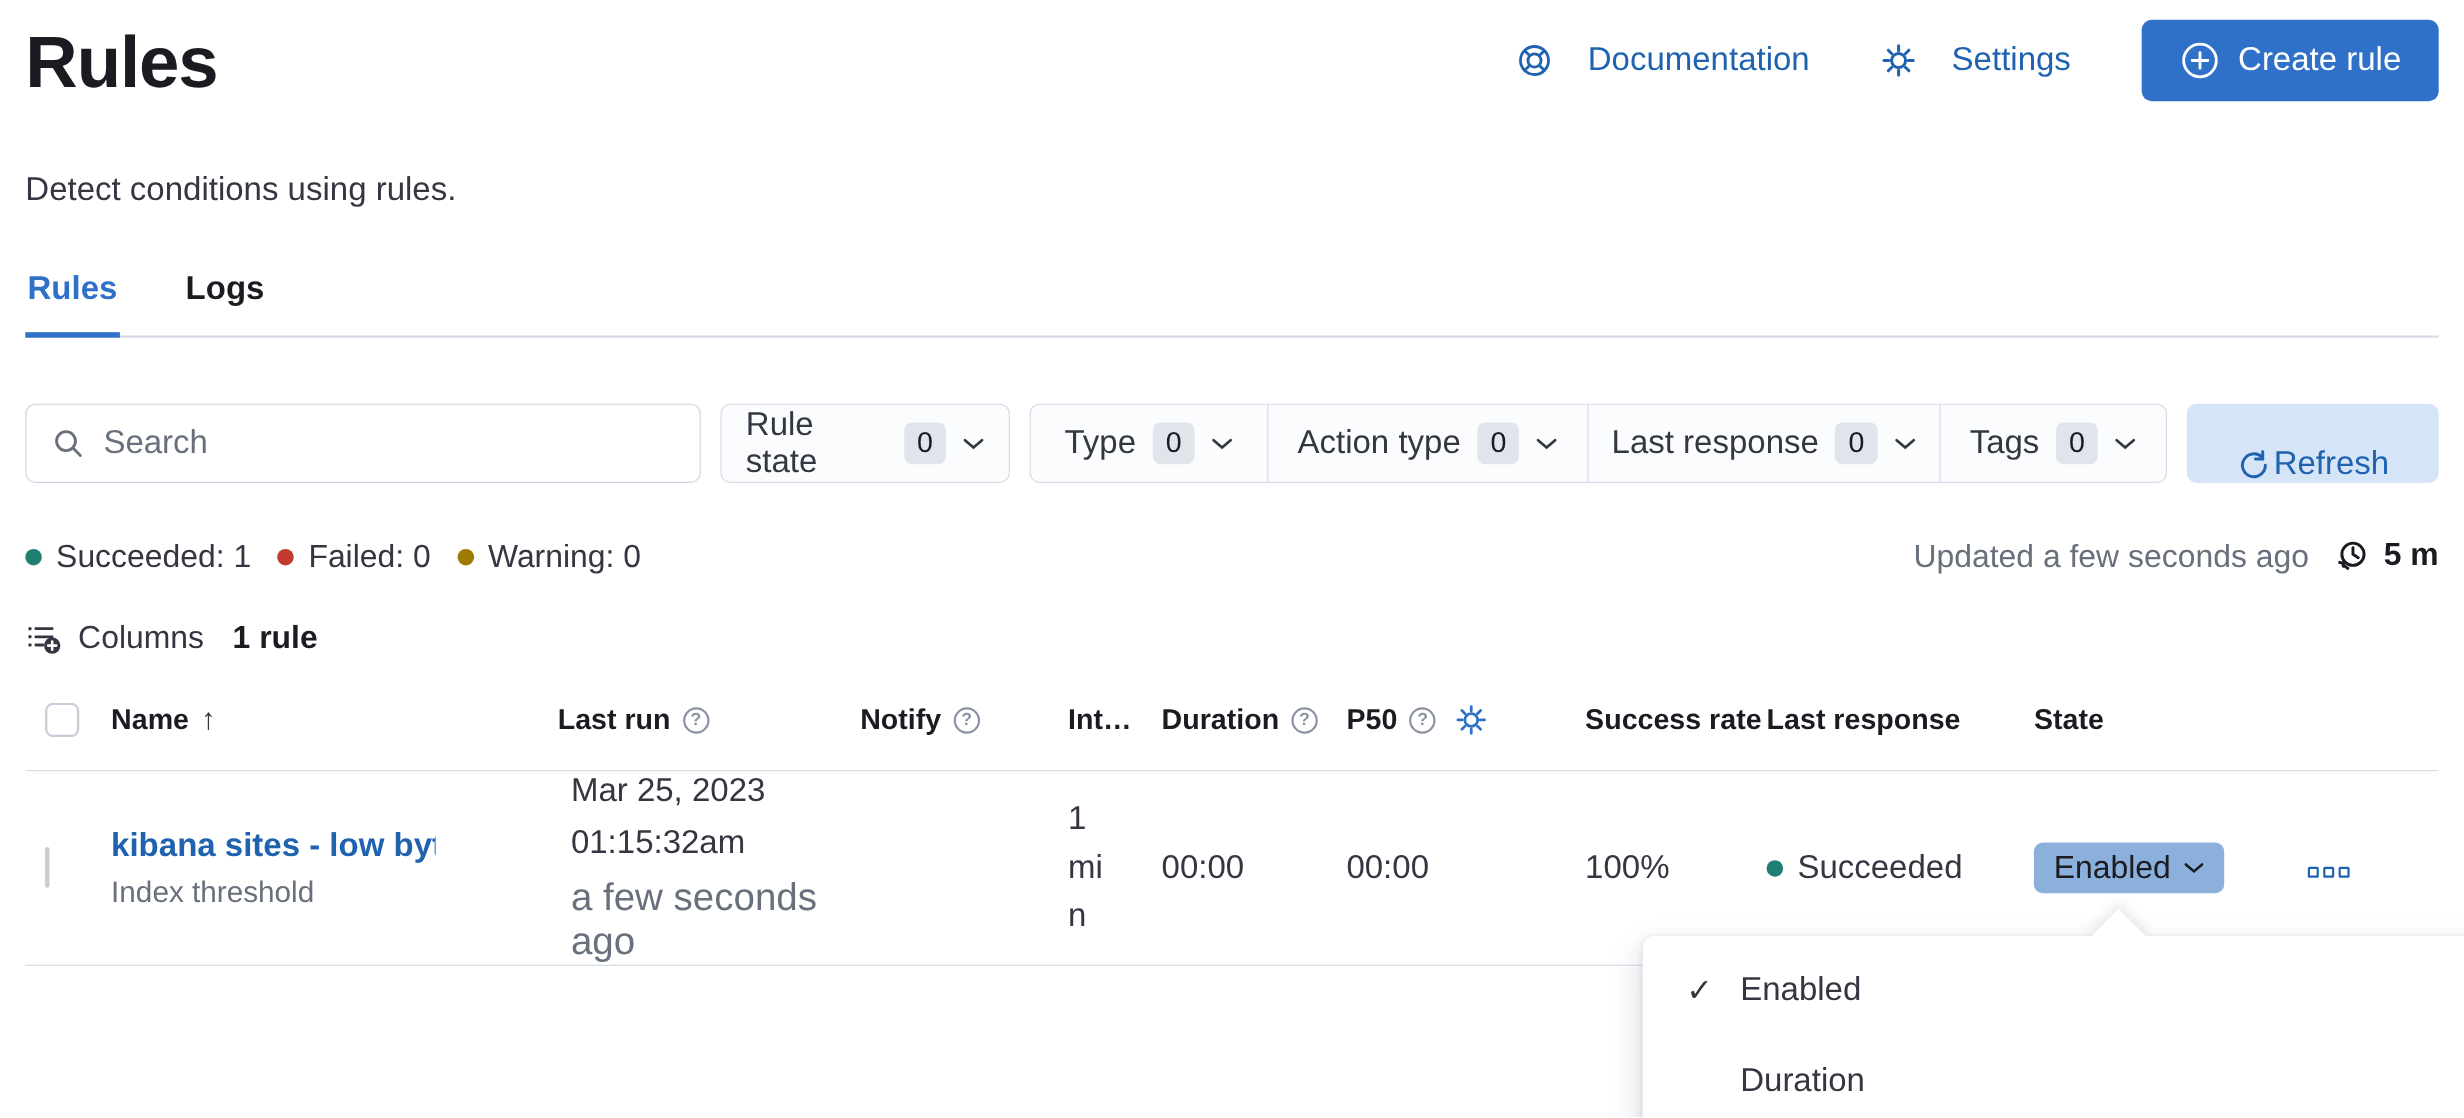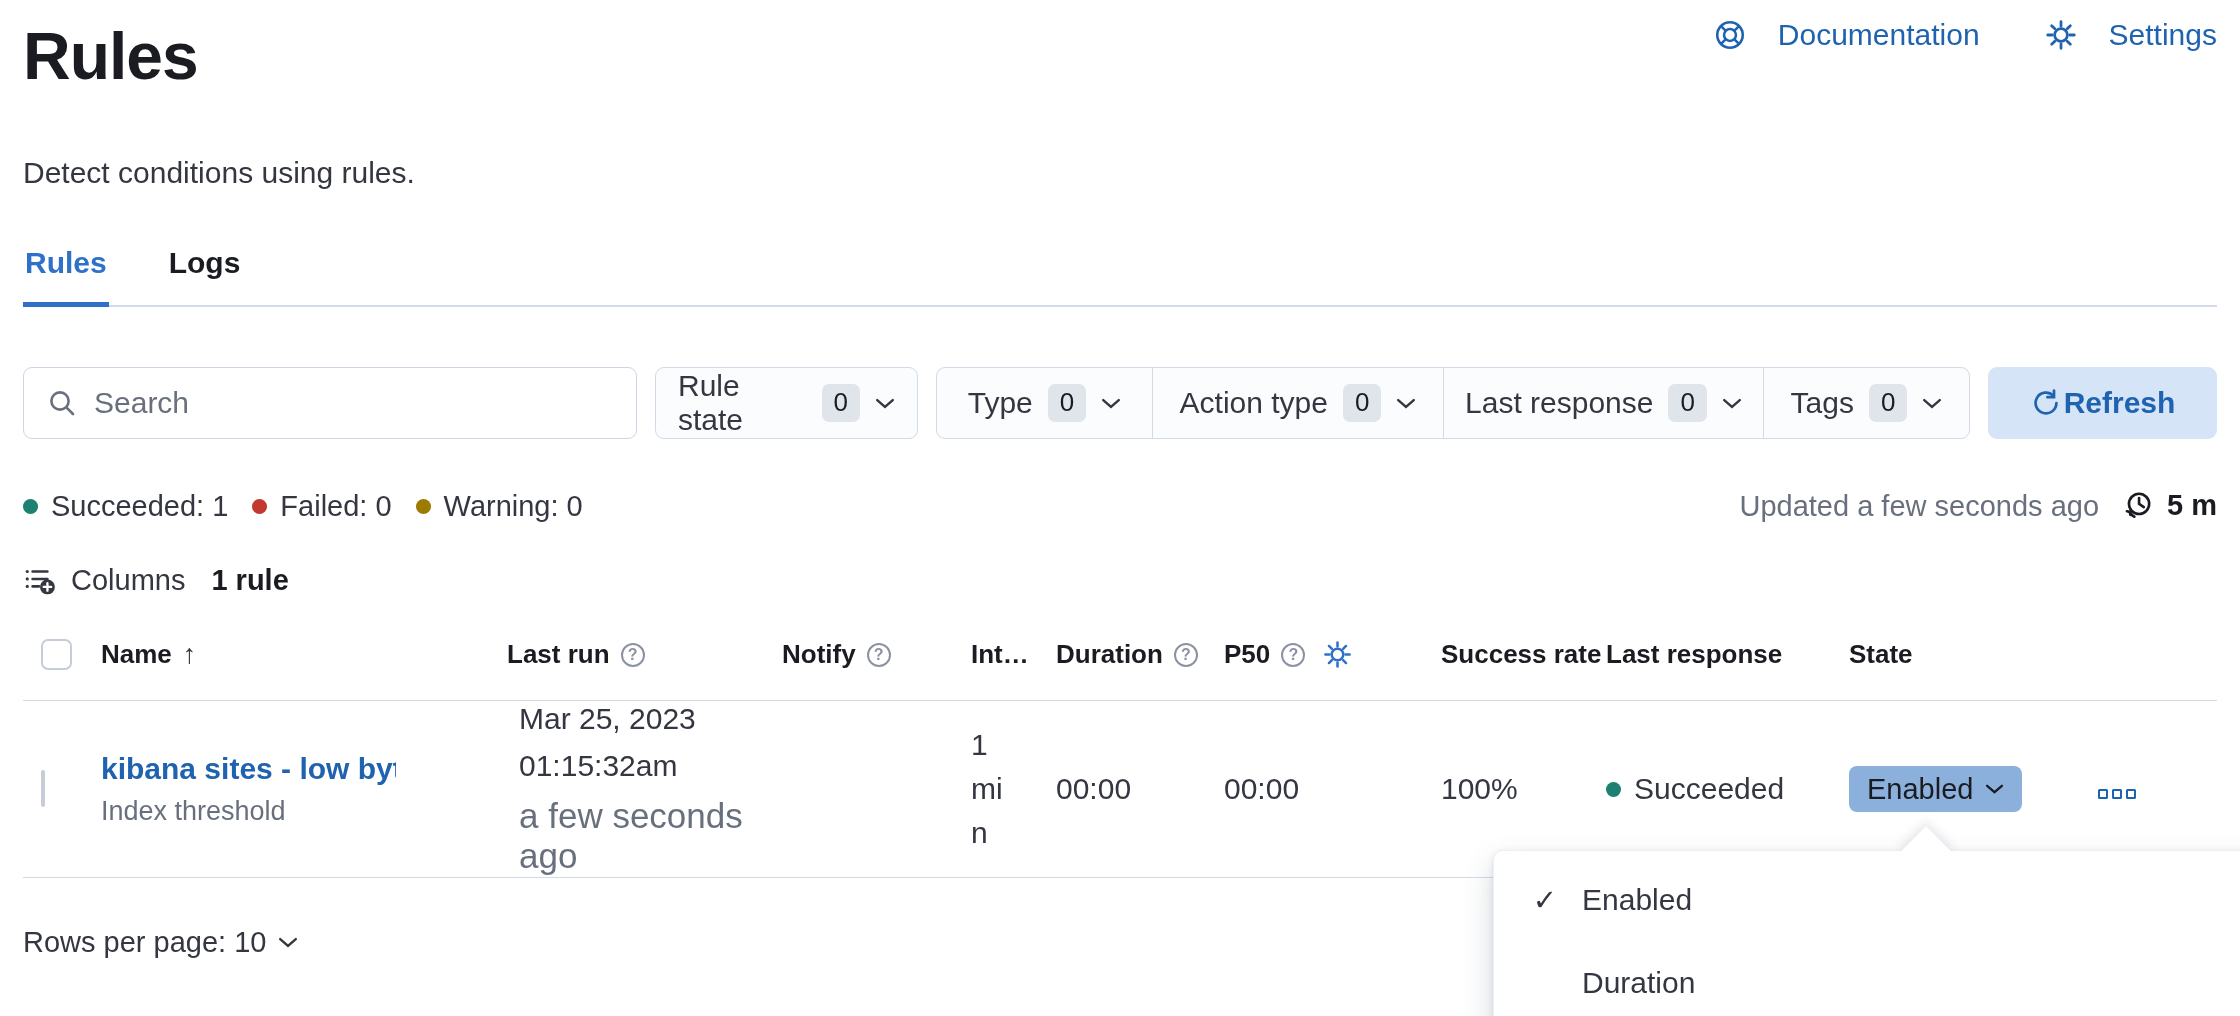"Create rule" button.primary-btn { html: none -> <button> <span> <svg> <circle></circle> <path></path> </svg> </span> <span>Create rule</span> </button> }
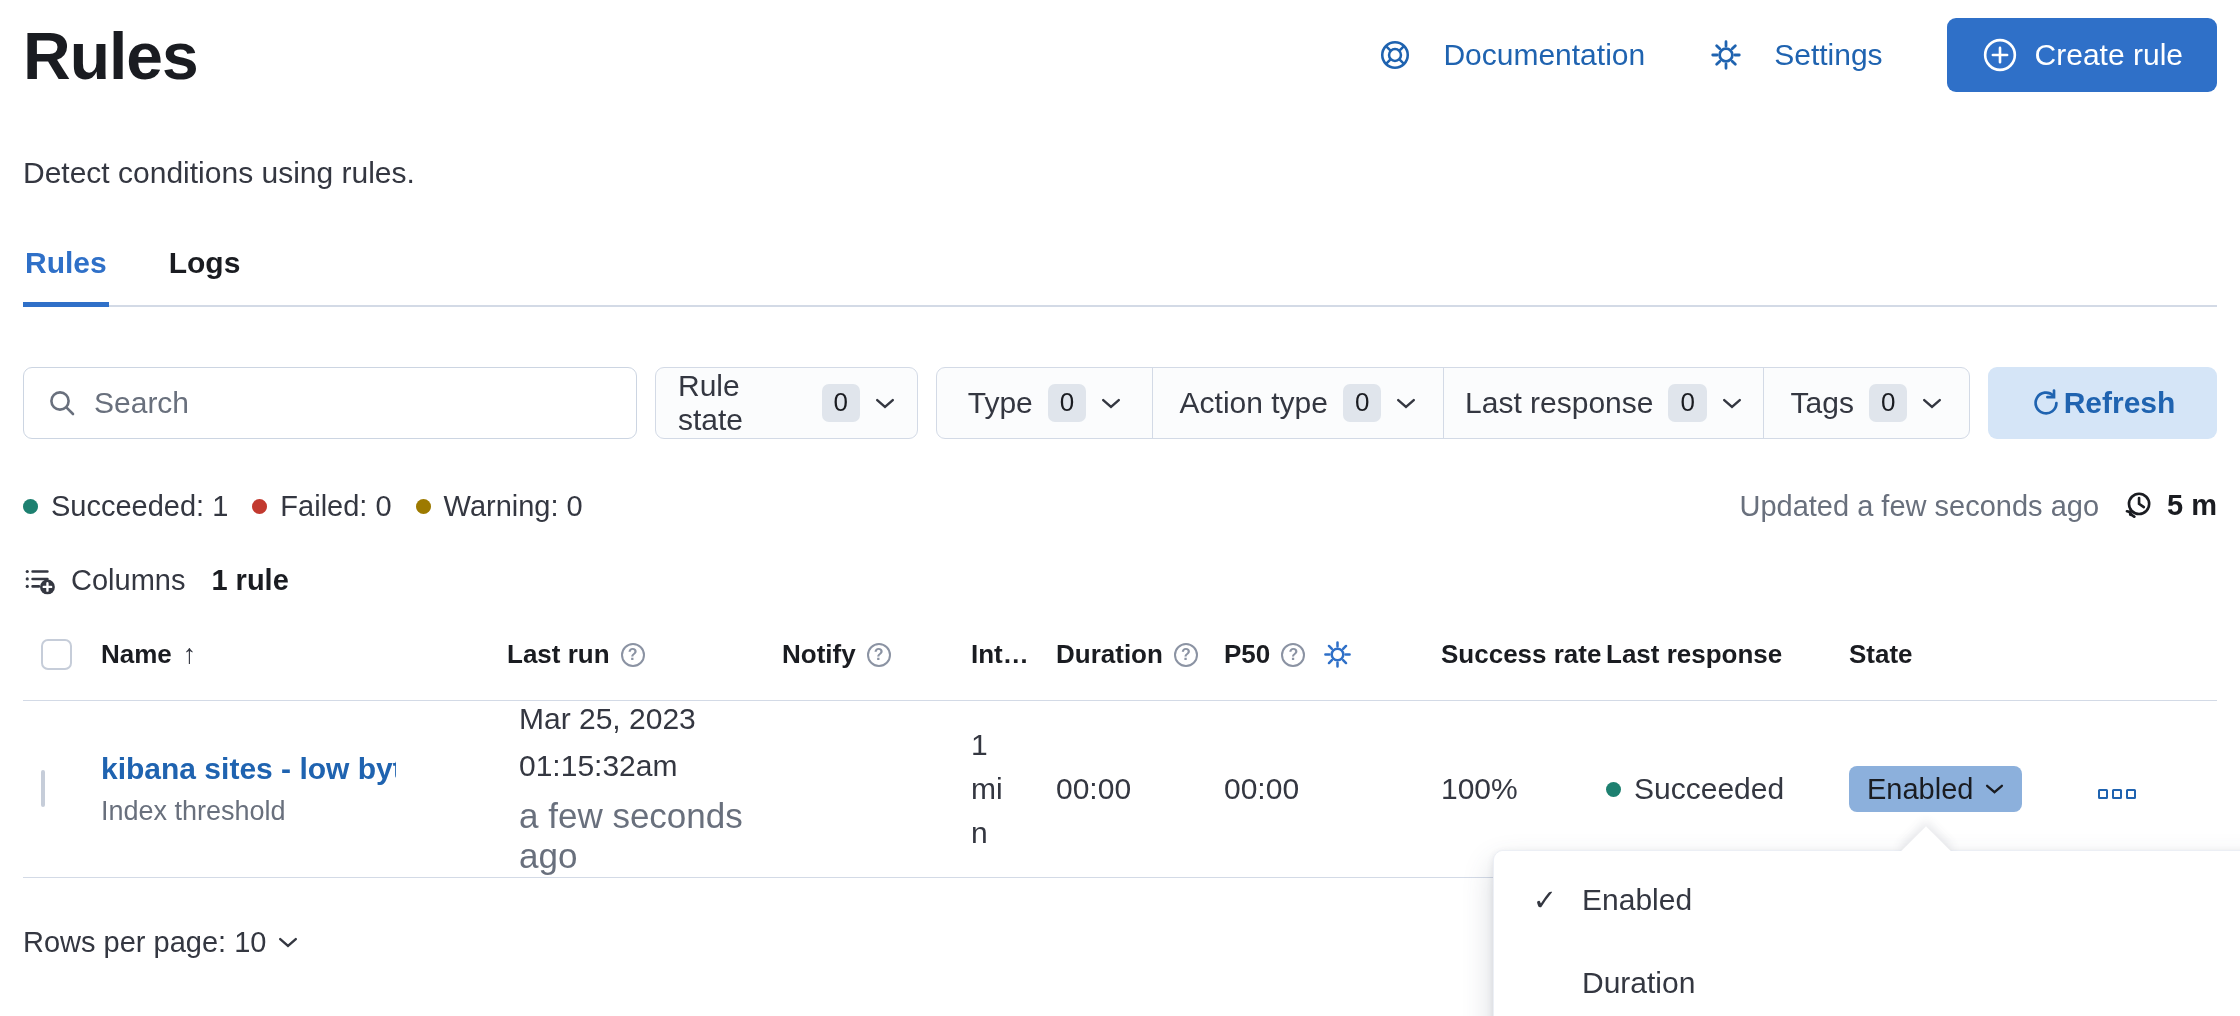"Refresh" .refresh-btn { align-items: center -> flex-end; font-weight: 700 -> 400 }
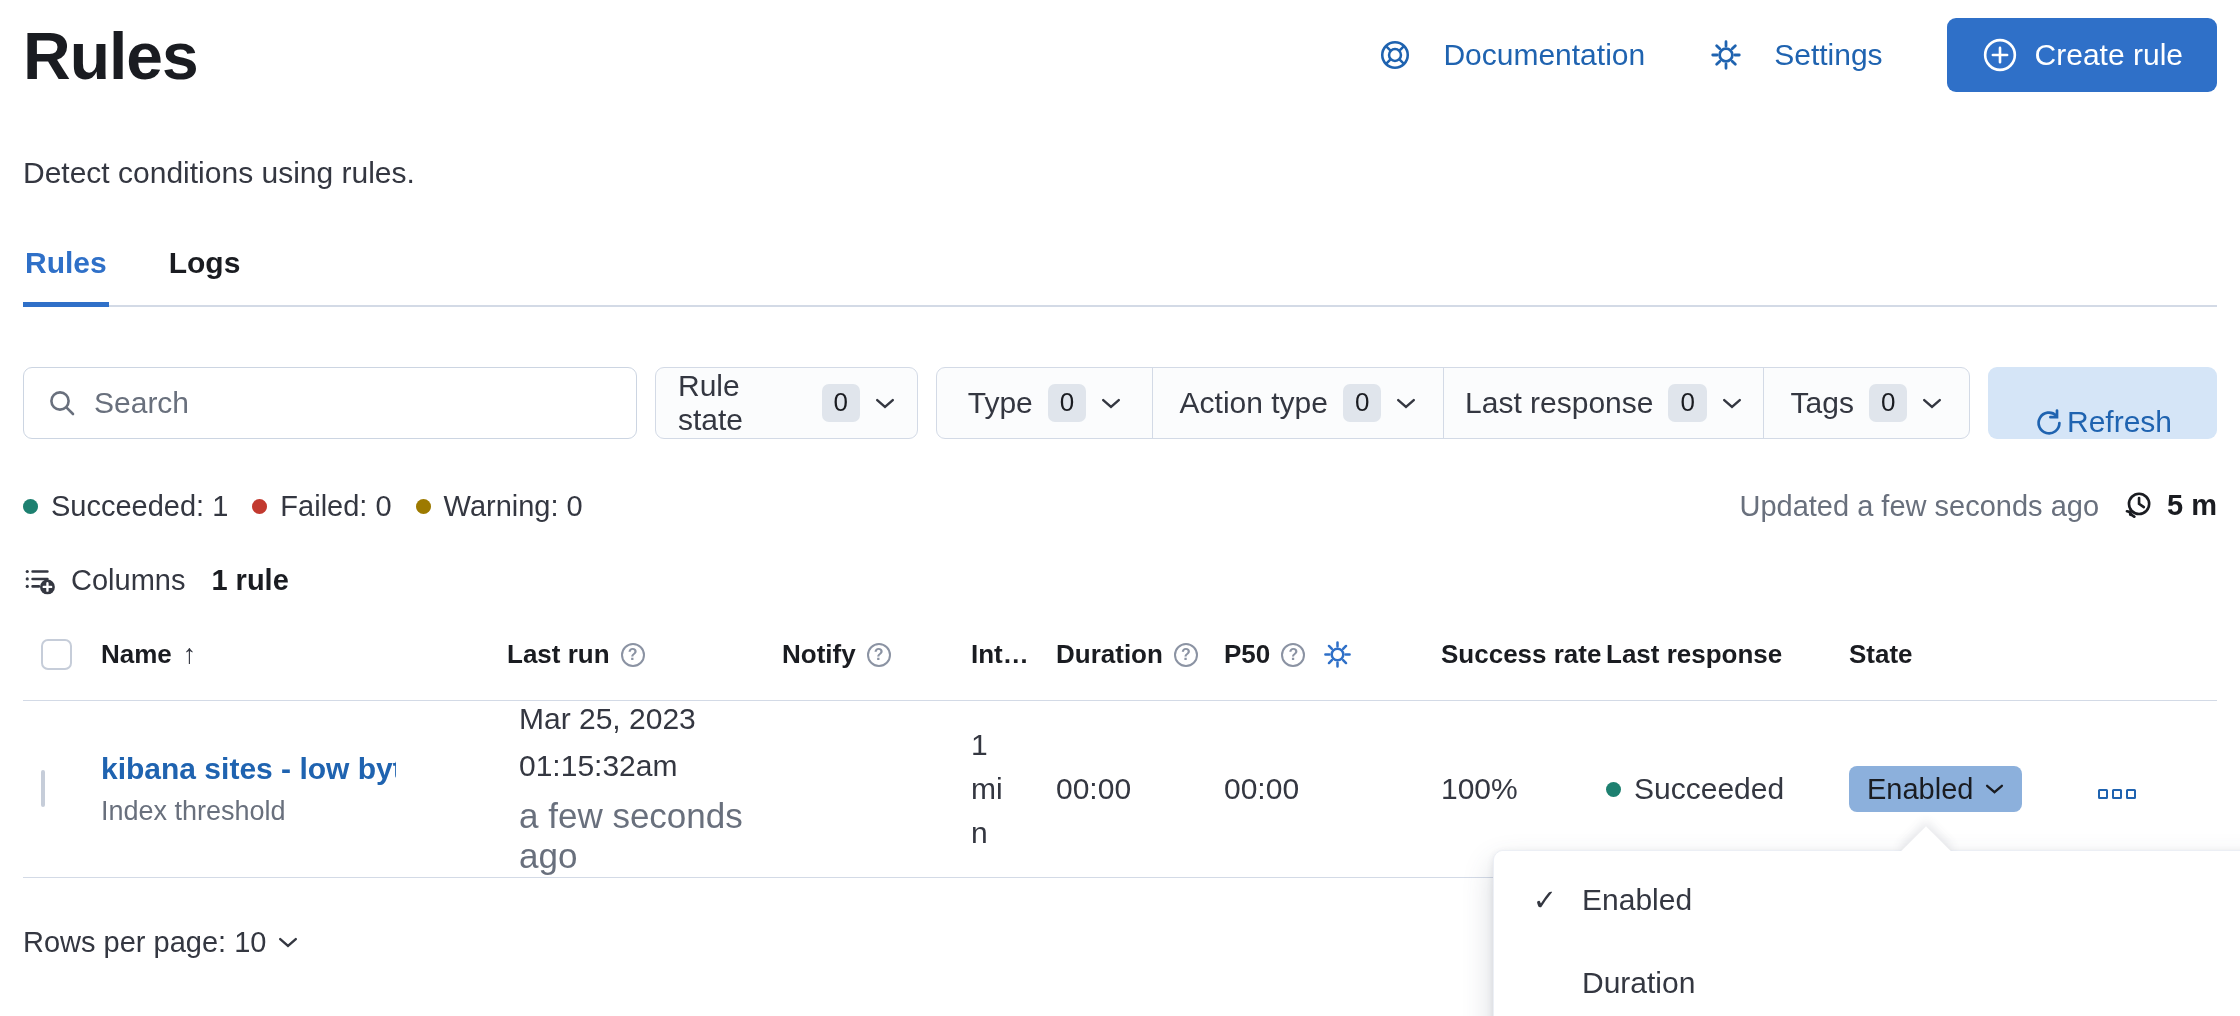"Rows per page: 10" div.pagination { html: <div> <span> <span>Rows per page: 10</span> <span> <svg> <path></path> </svg> </span> </span> </div> -> none }
